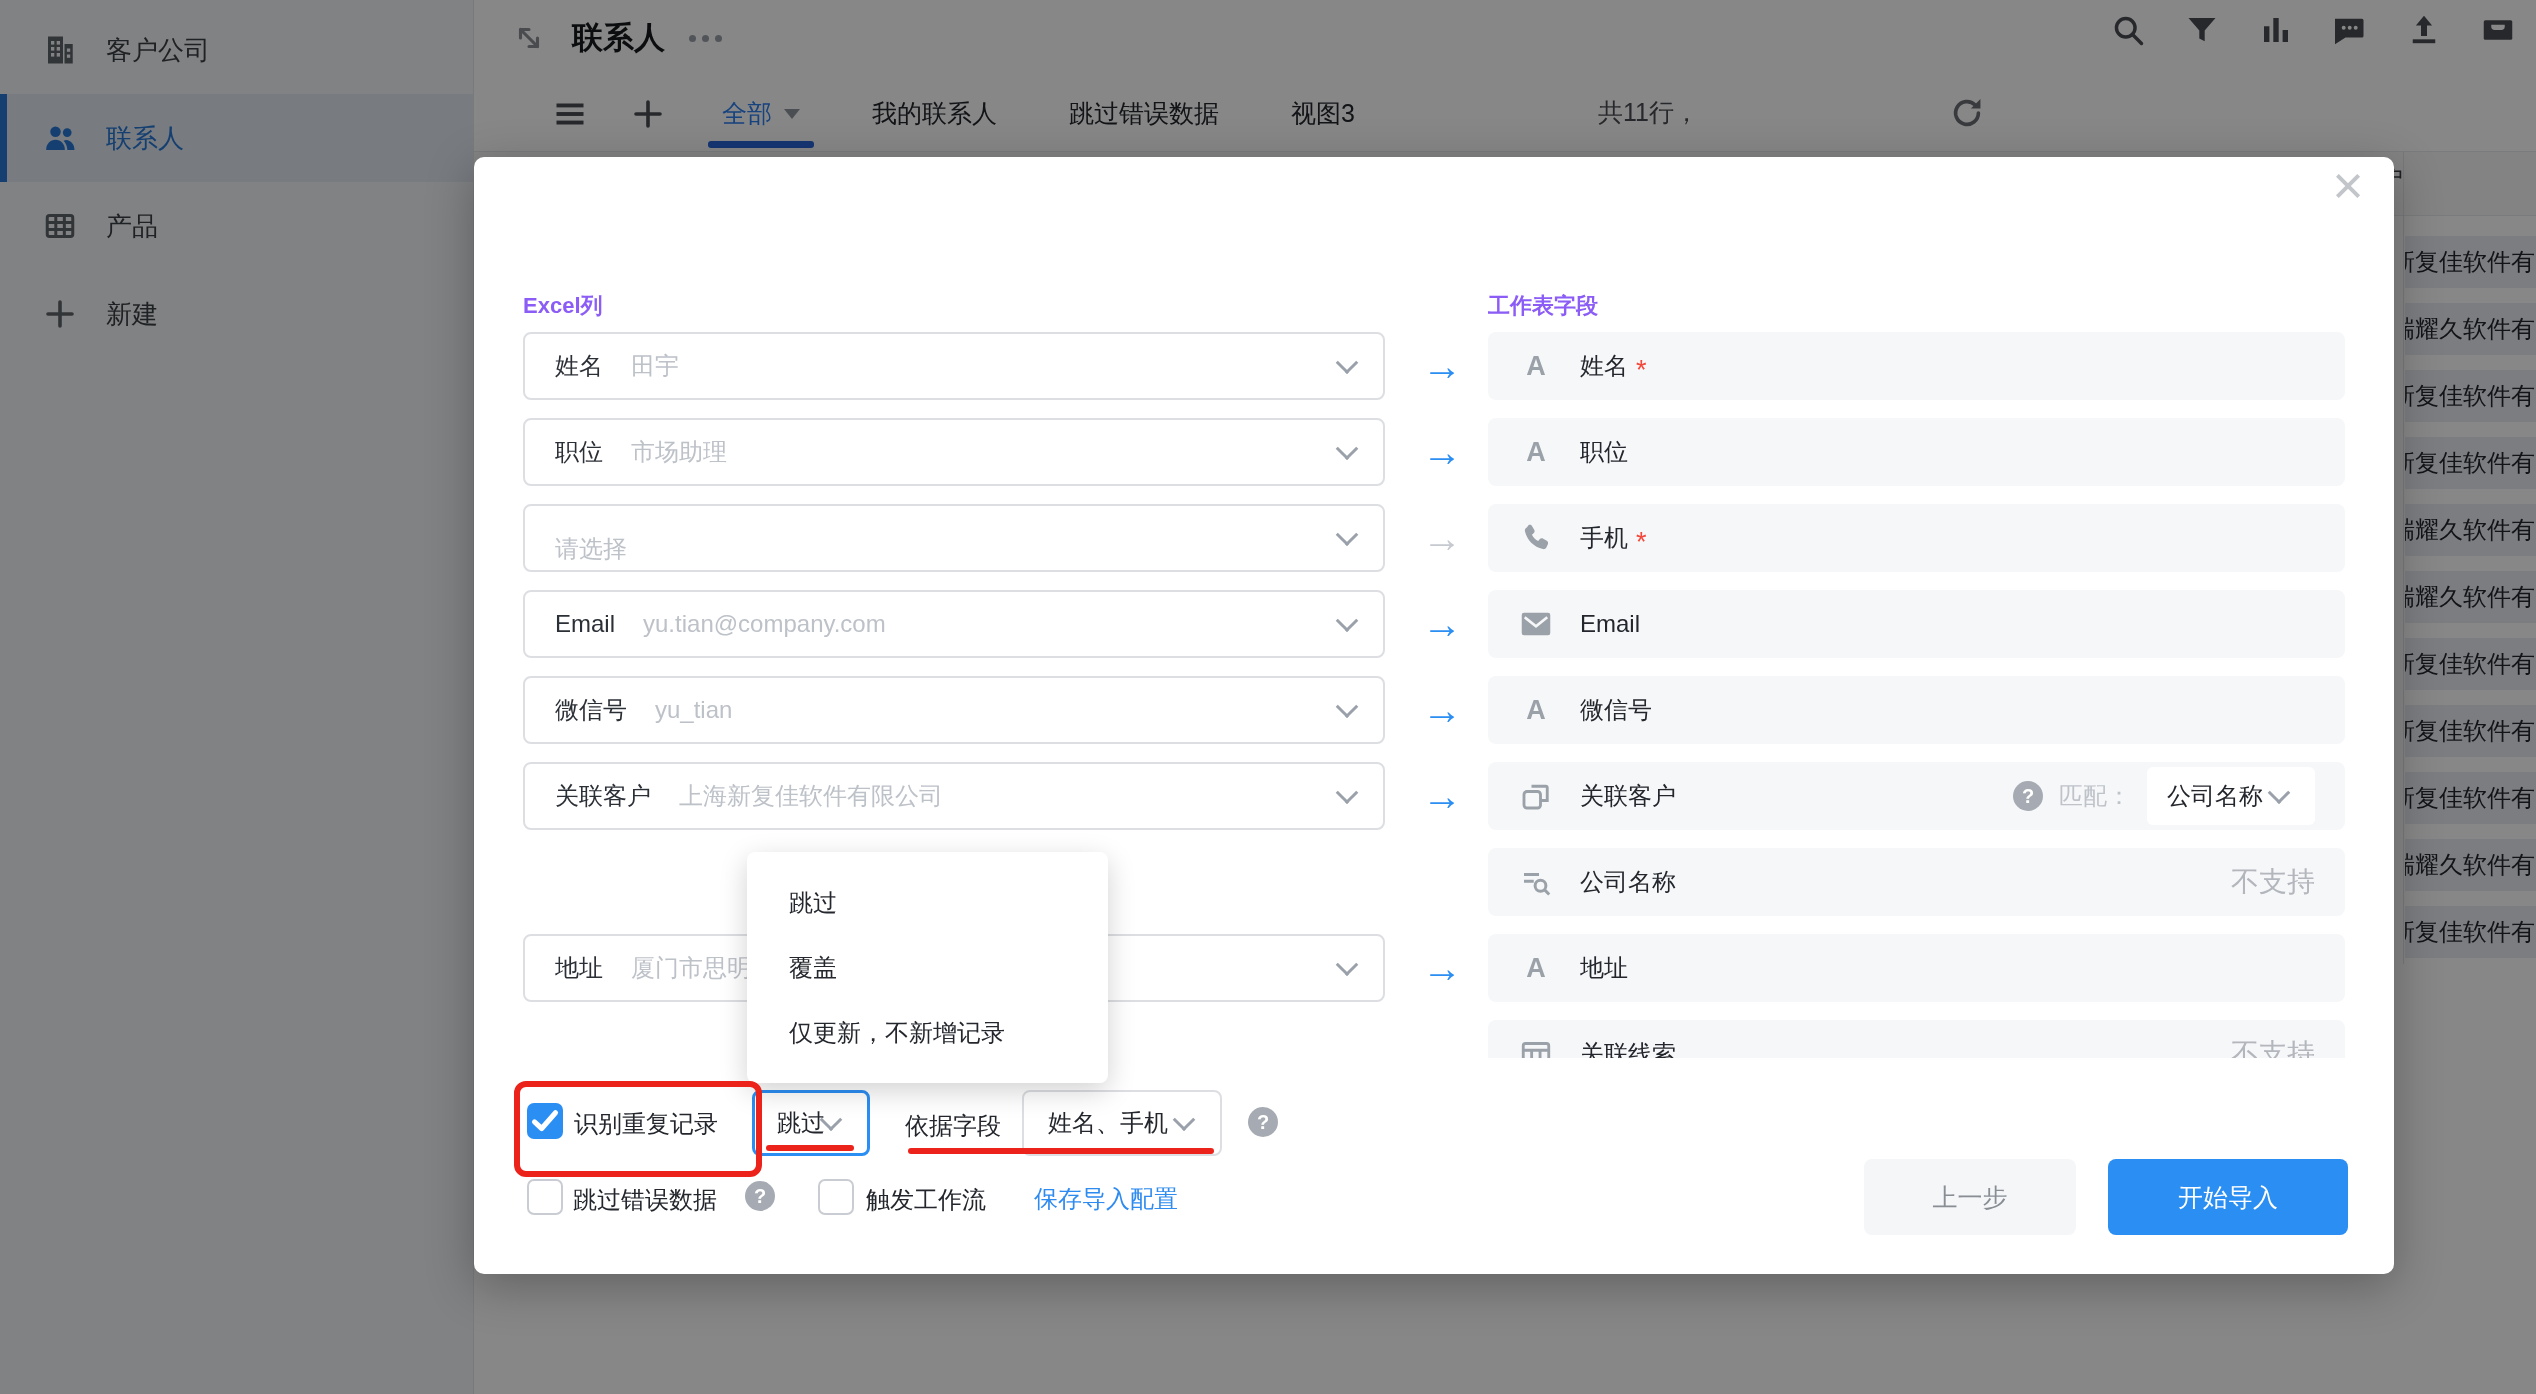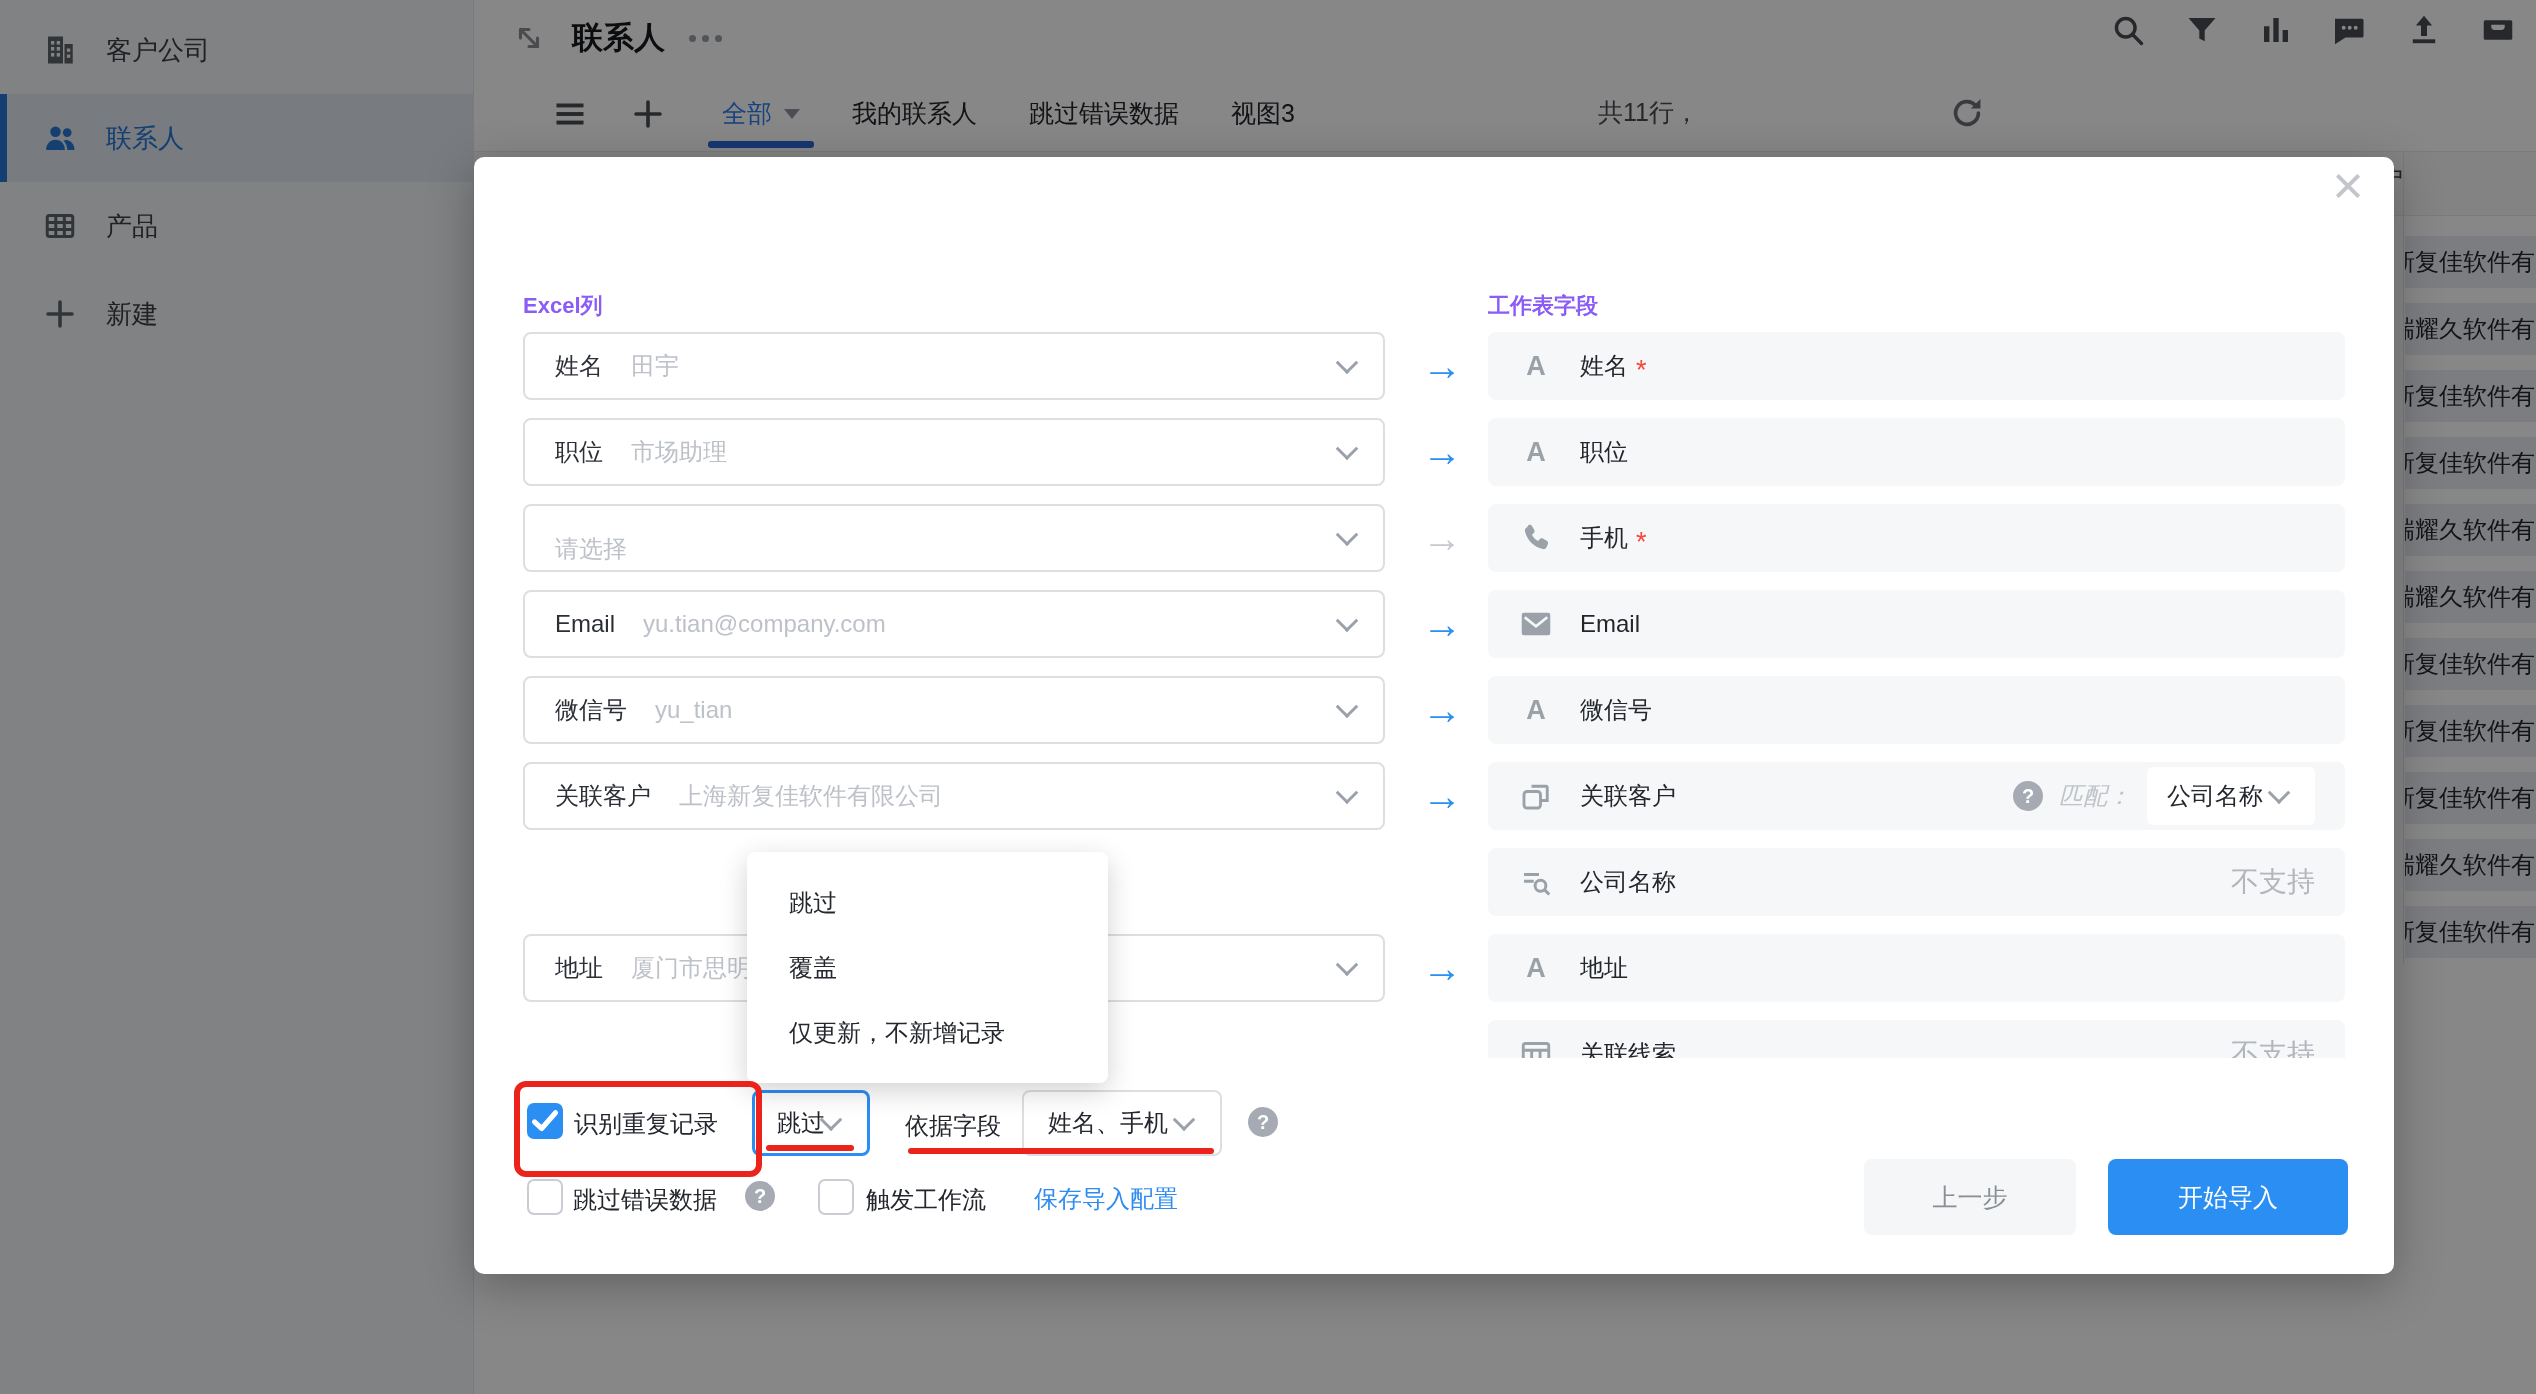"全部" div { gap: 52px -> 72px }
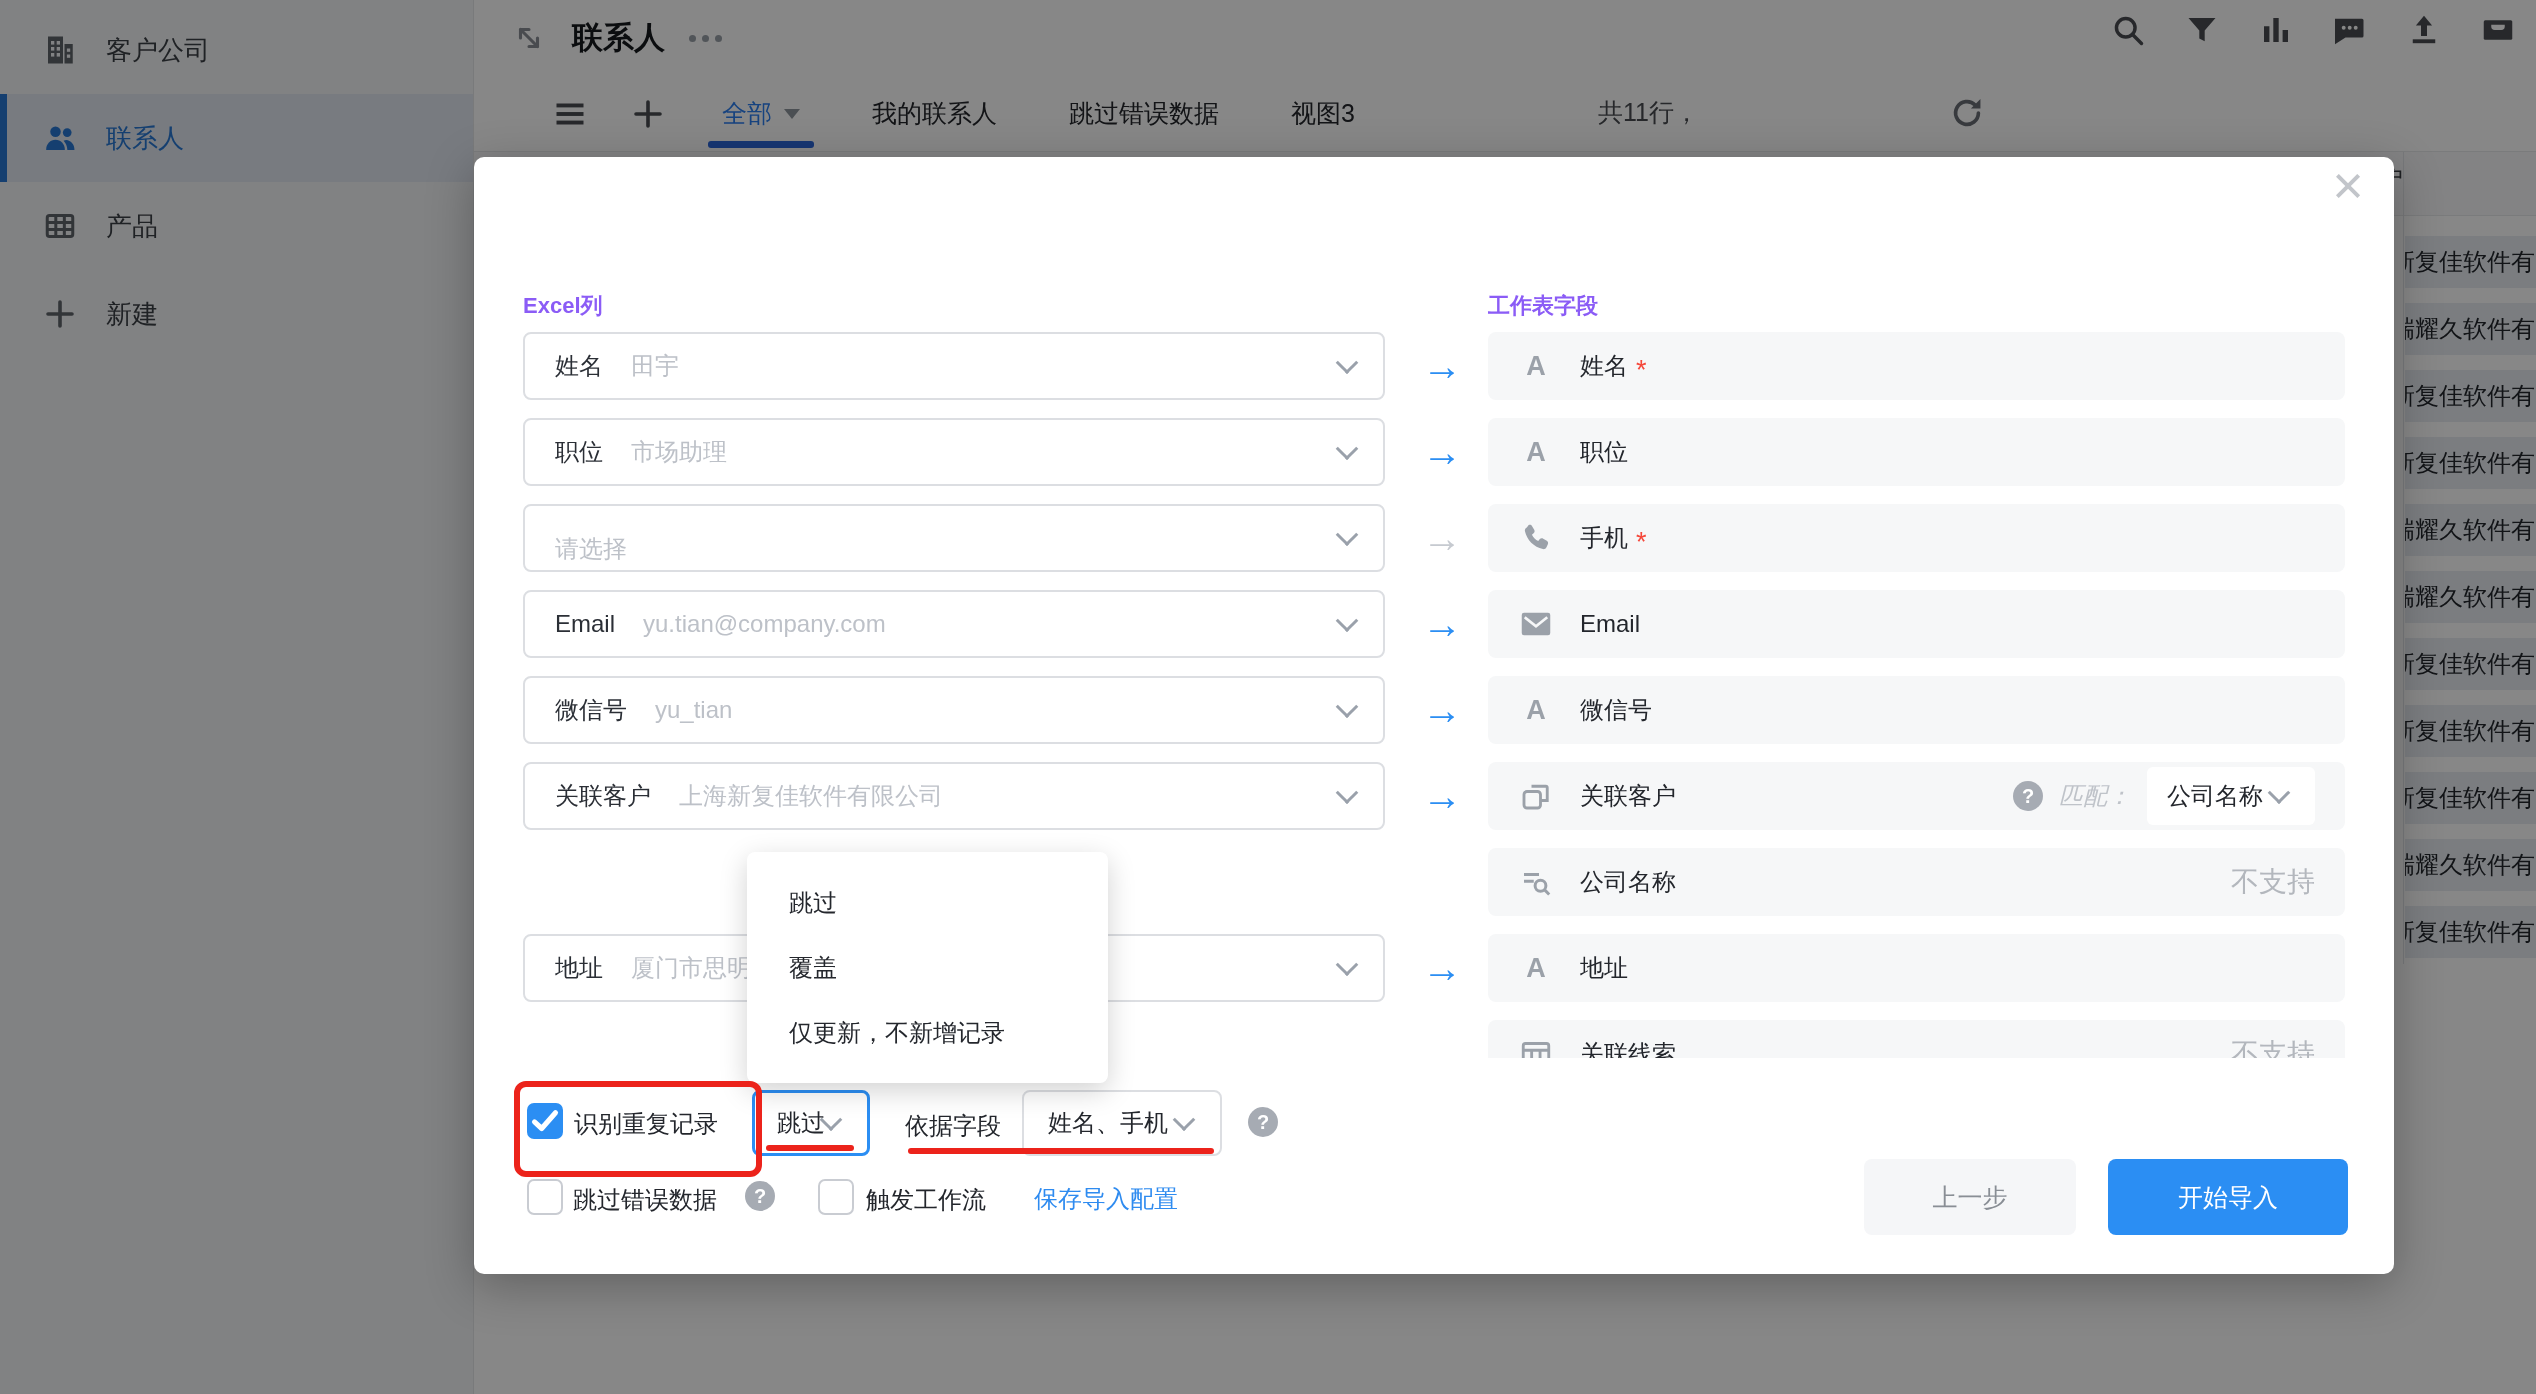"匹配：" .match-label { font-style: italic -> none }
